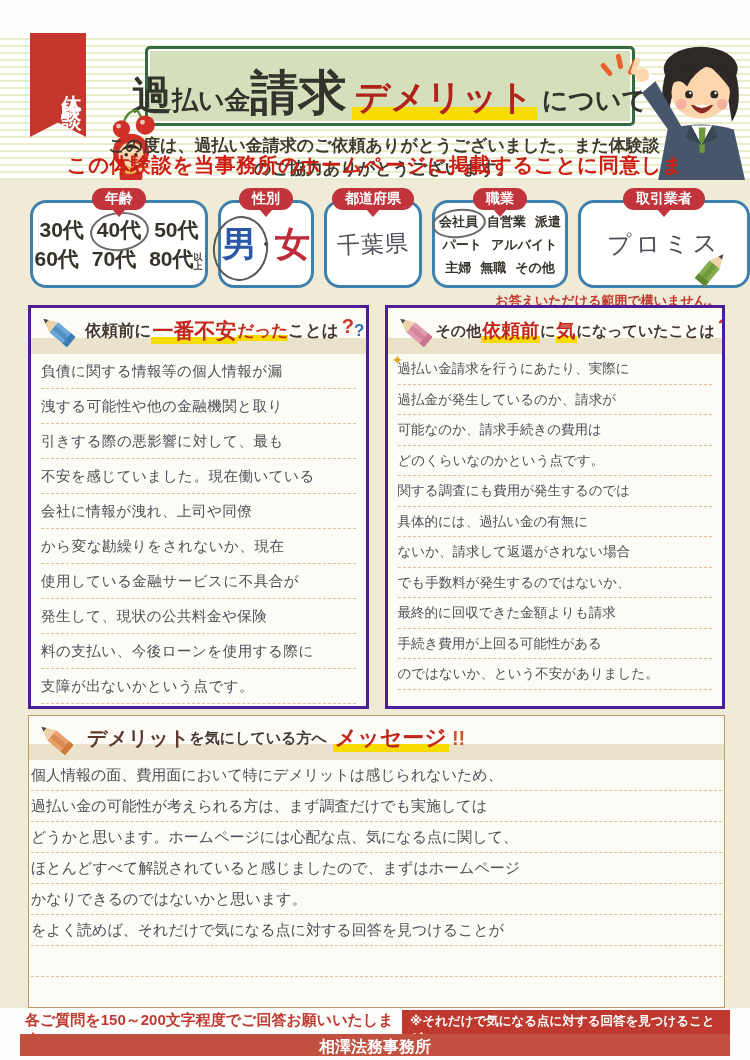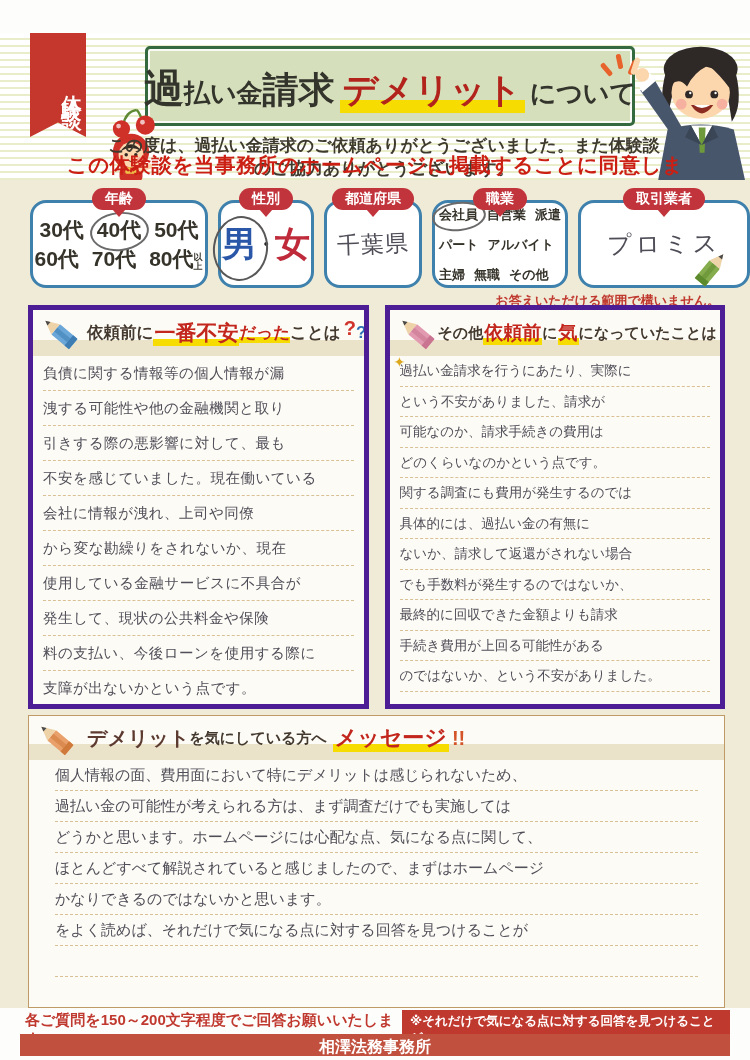"請求" .t-big2 { font-size: 36px -> 48px }
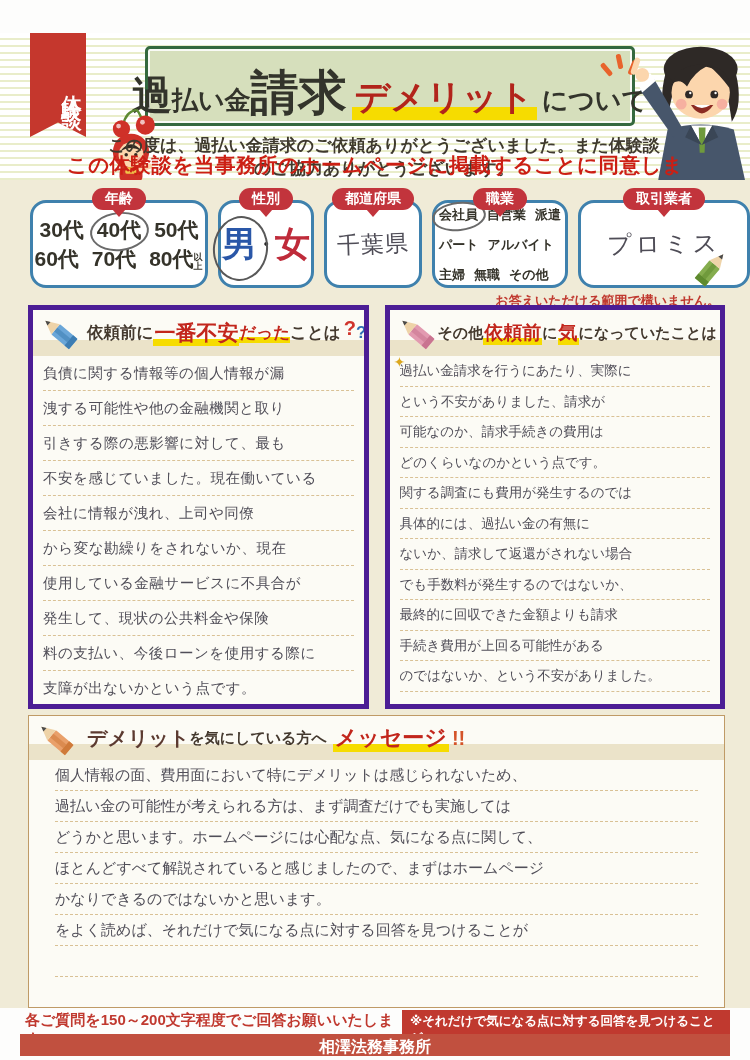"会社員" .job-rows { align-items: flex-start -> center; gap: 11px -> 4px }
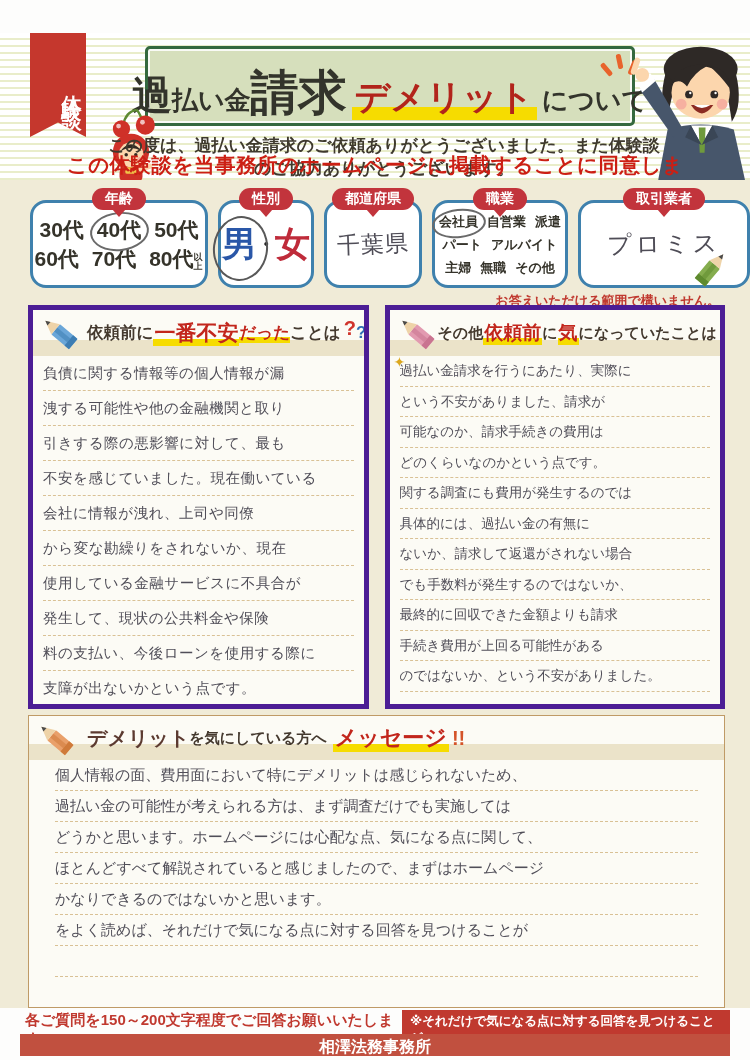"依頼前に" .qbox { border: 5px solid #4c1d95 -> 3px solid #4c1d95 }
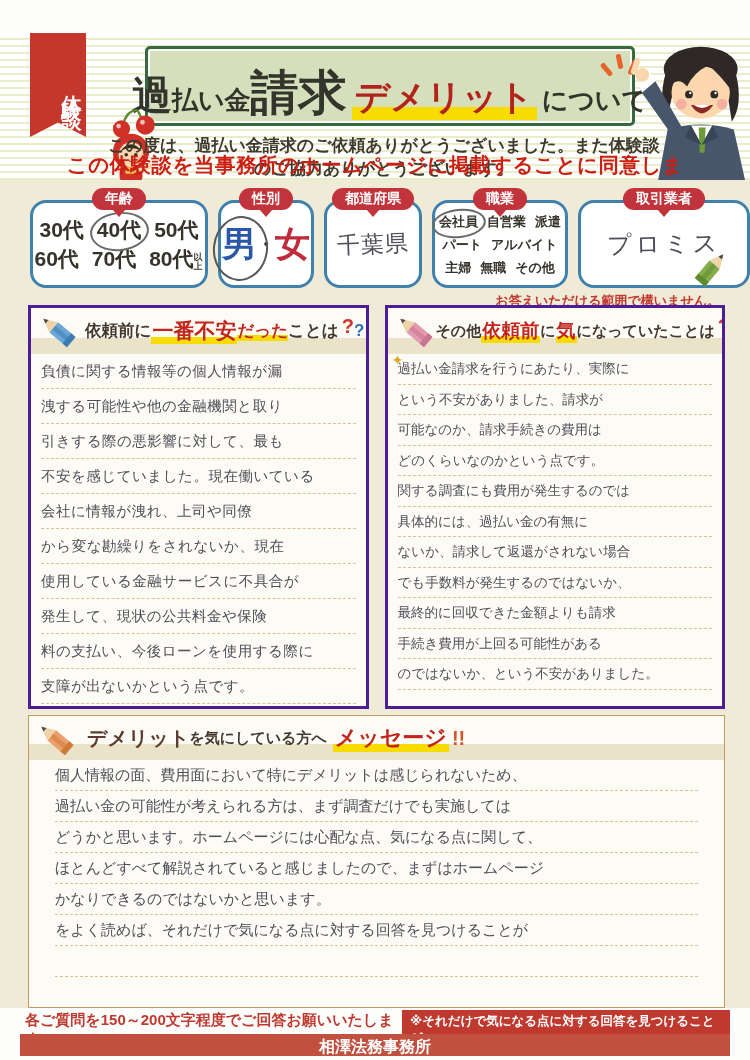"という不安がありました、請求が" div.hline { text: という不安がありました -> 過払金が発生しているのか }
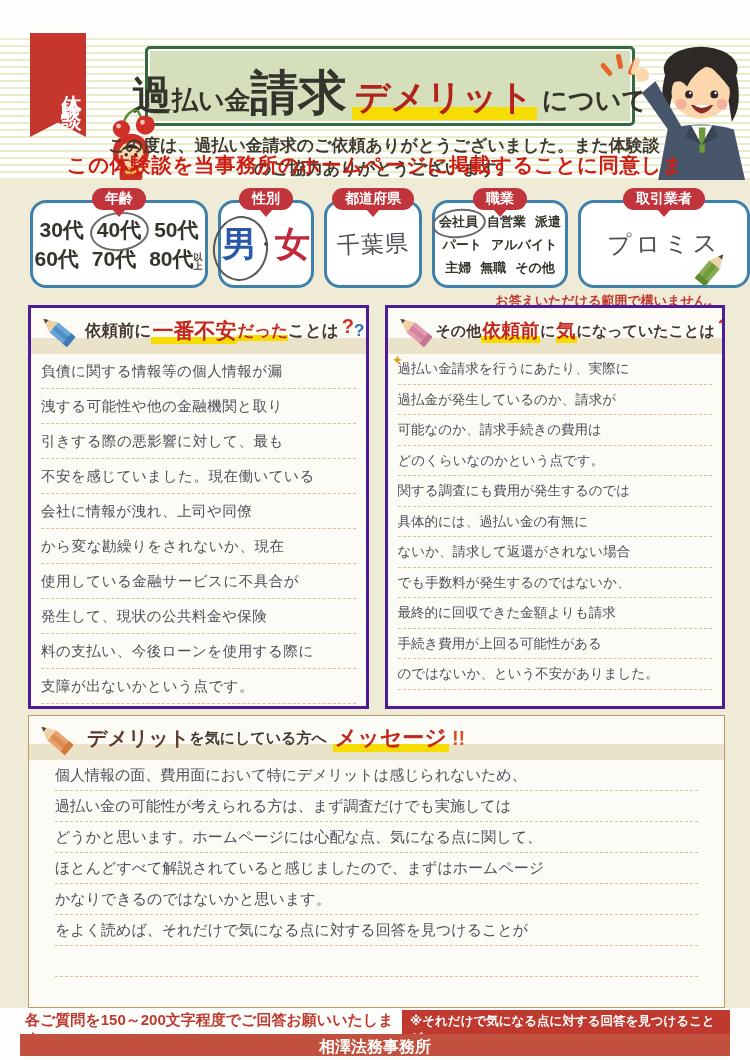"個人情報の面、費用面において特にデメリットは感じられないため、" .mbox .lines { padding: 0 26px -> 0 2px }
